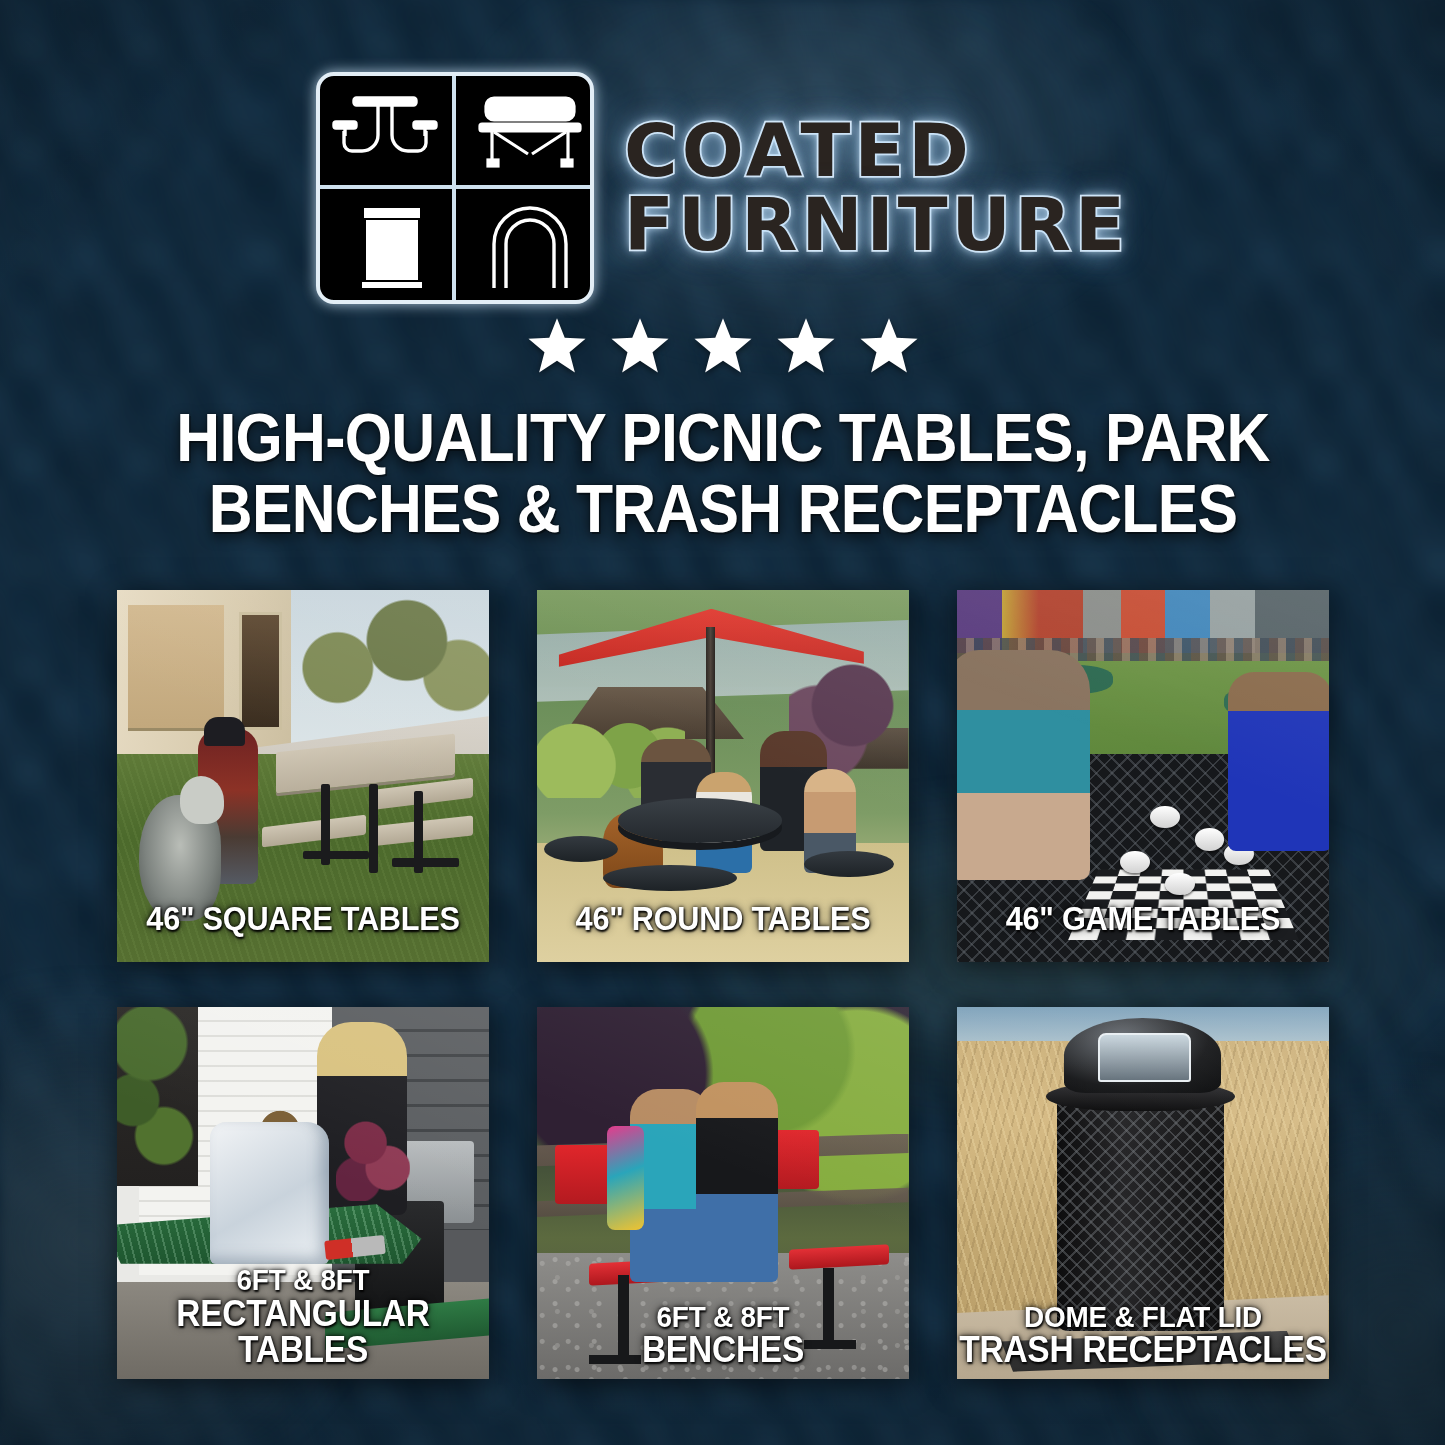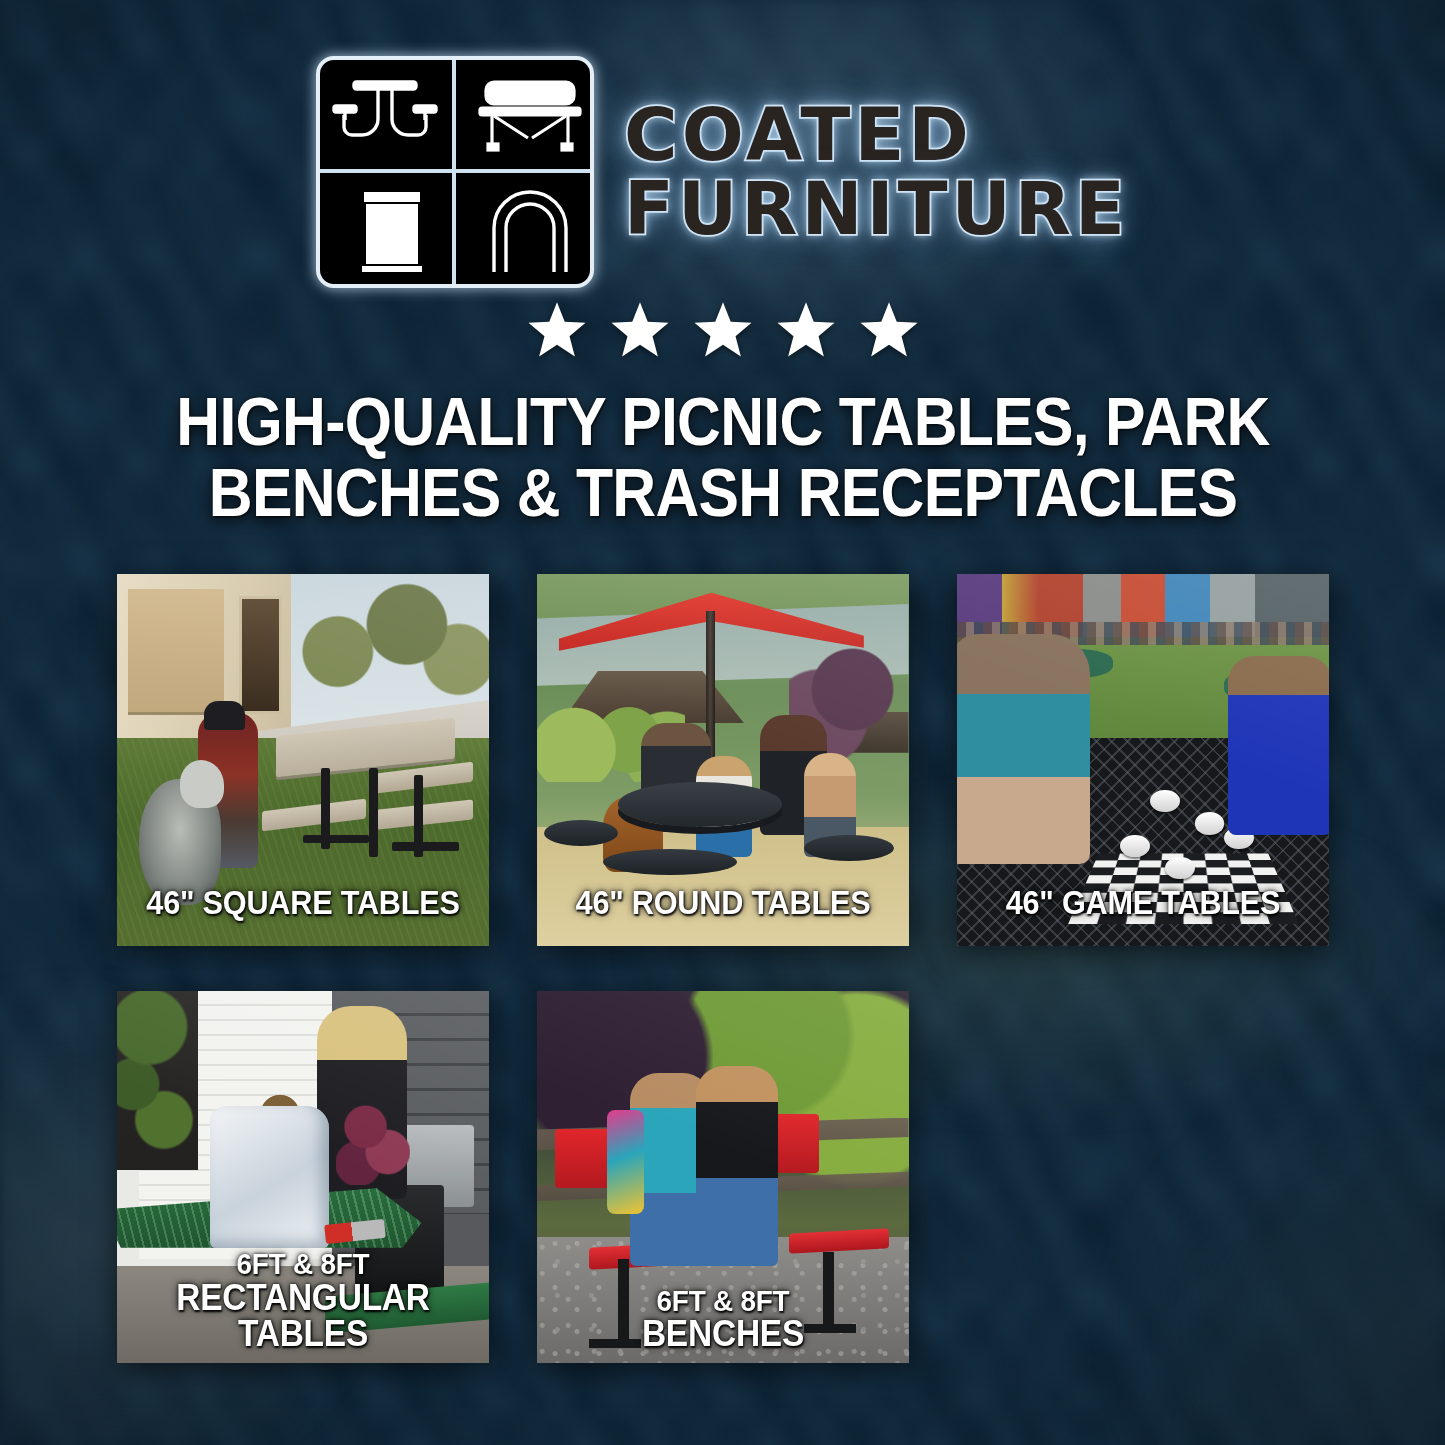"COATED" .logo { margin-top: 52px -> 68px }
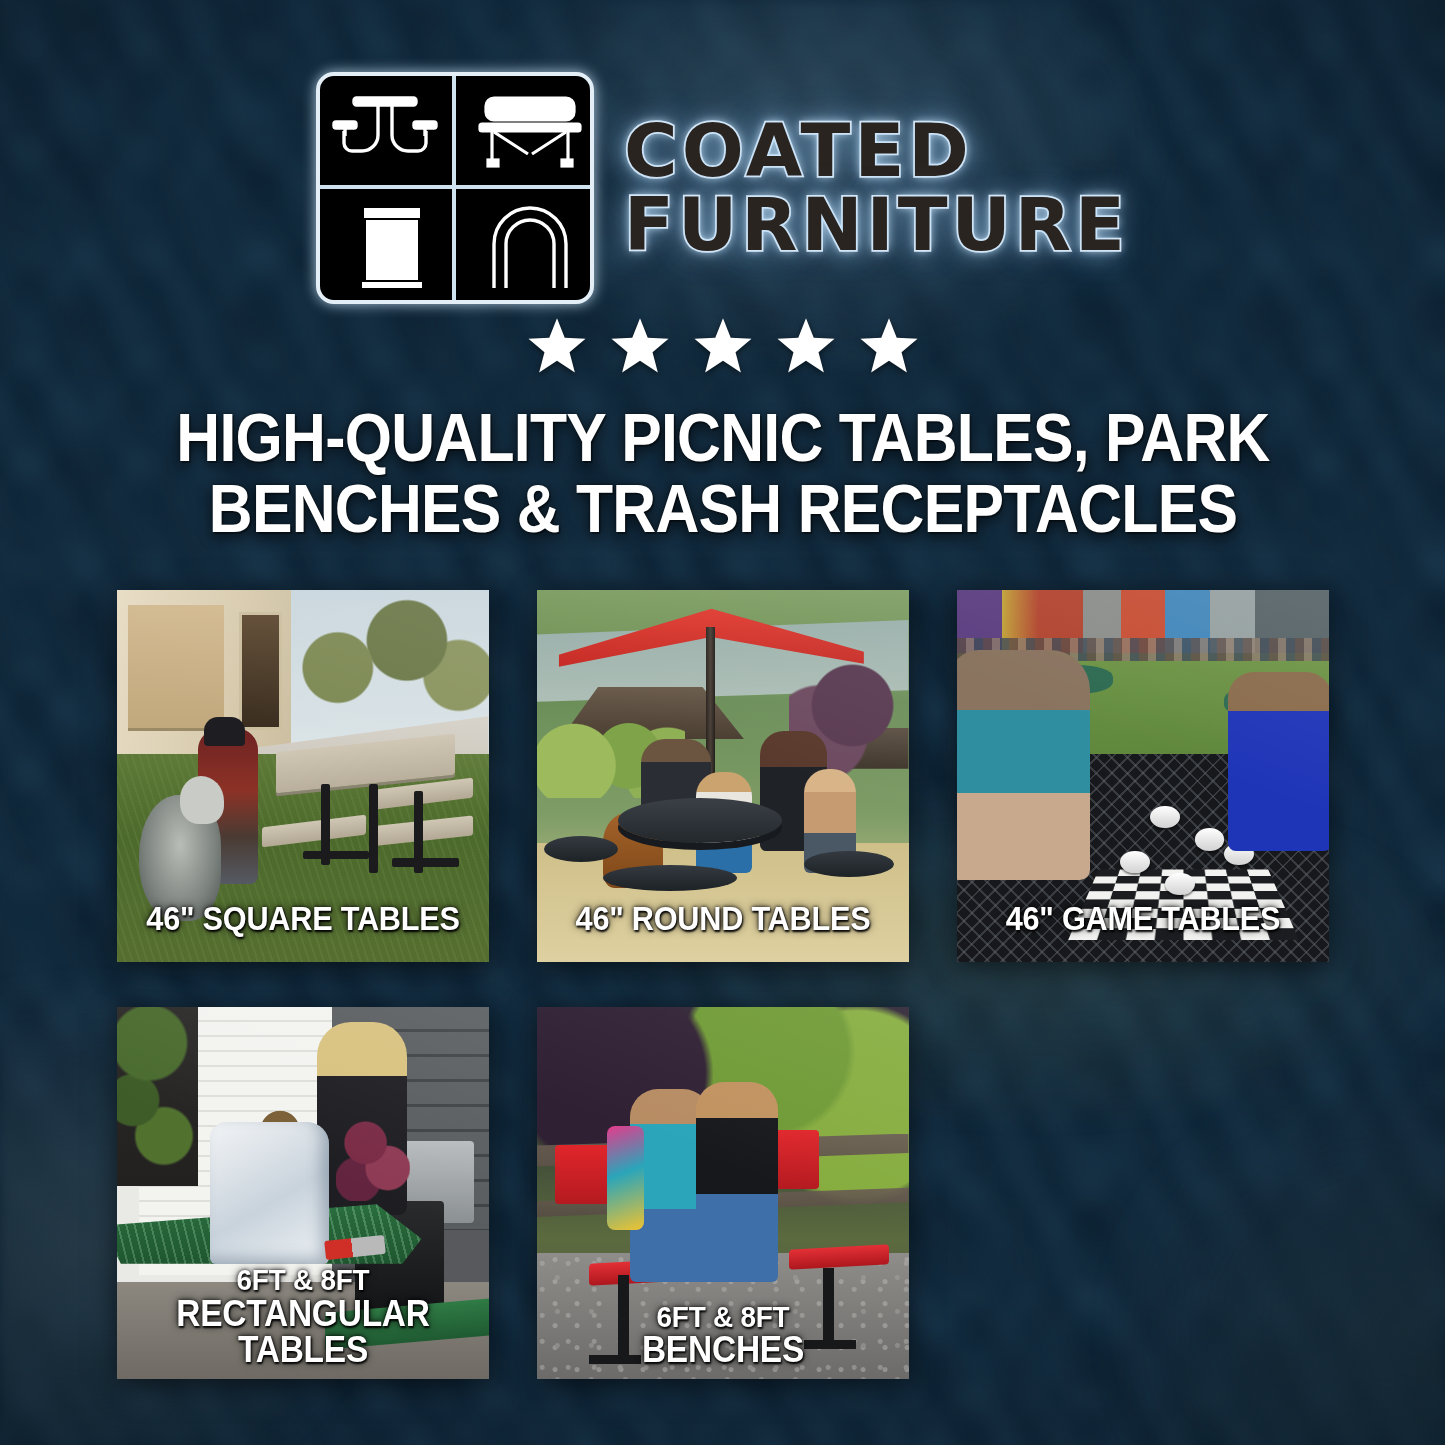"DOME & FLAT LID" div.cell { html: none -> <div> <div> <div></div> <div></div> <div></div> <div></div> <div></div> <div></div> <div></div> <div></div> <div></div> </div> <div> <span>DOME &amp; FLAT LID</span> <span>TRASH RECEPTACLES</span> </div> </div> }
